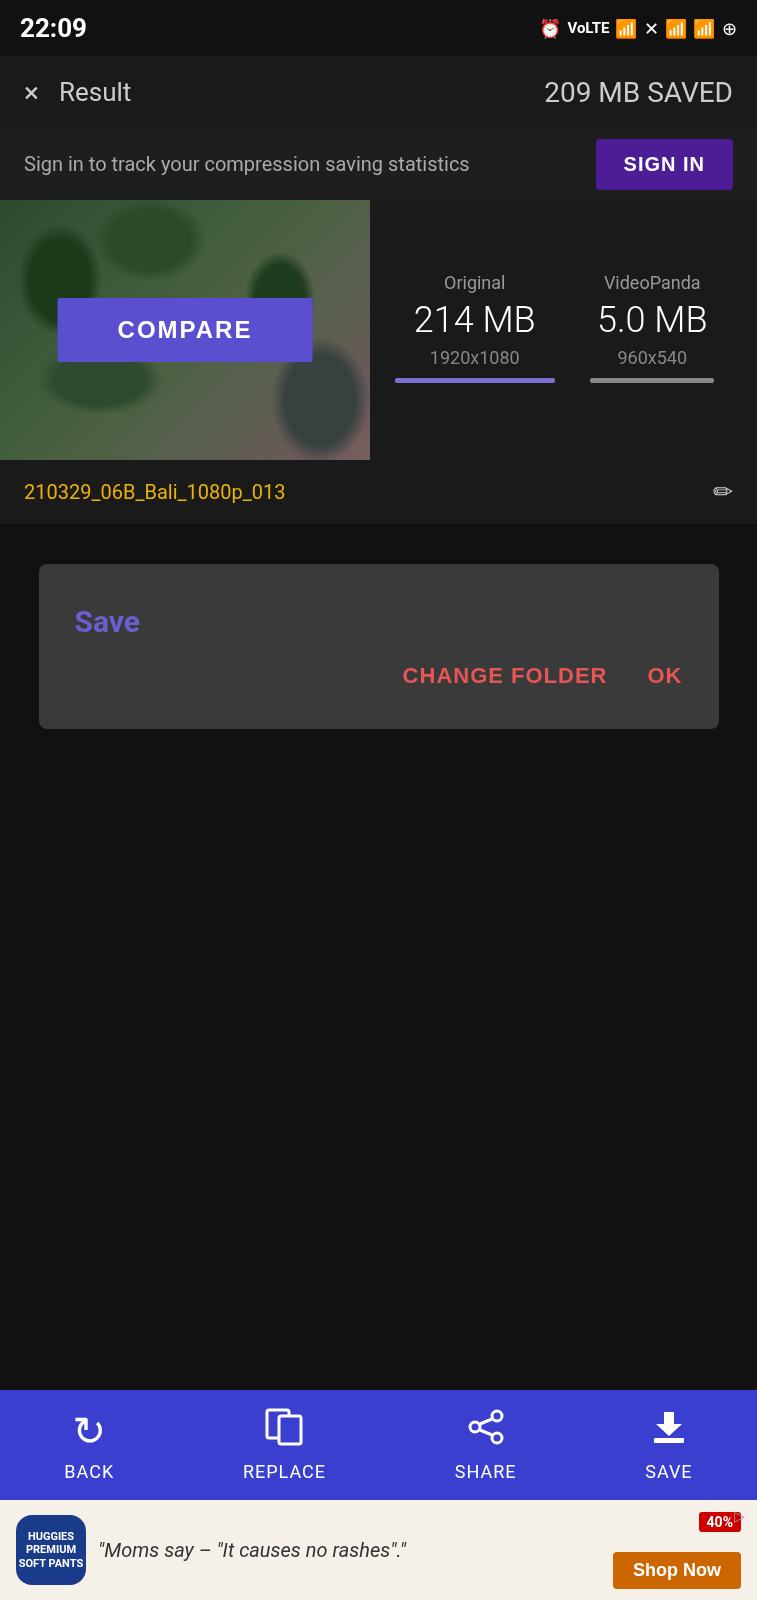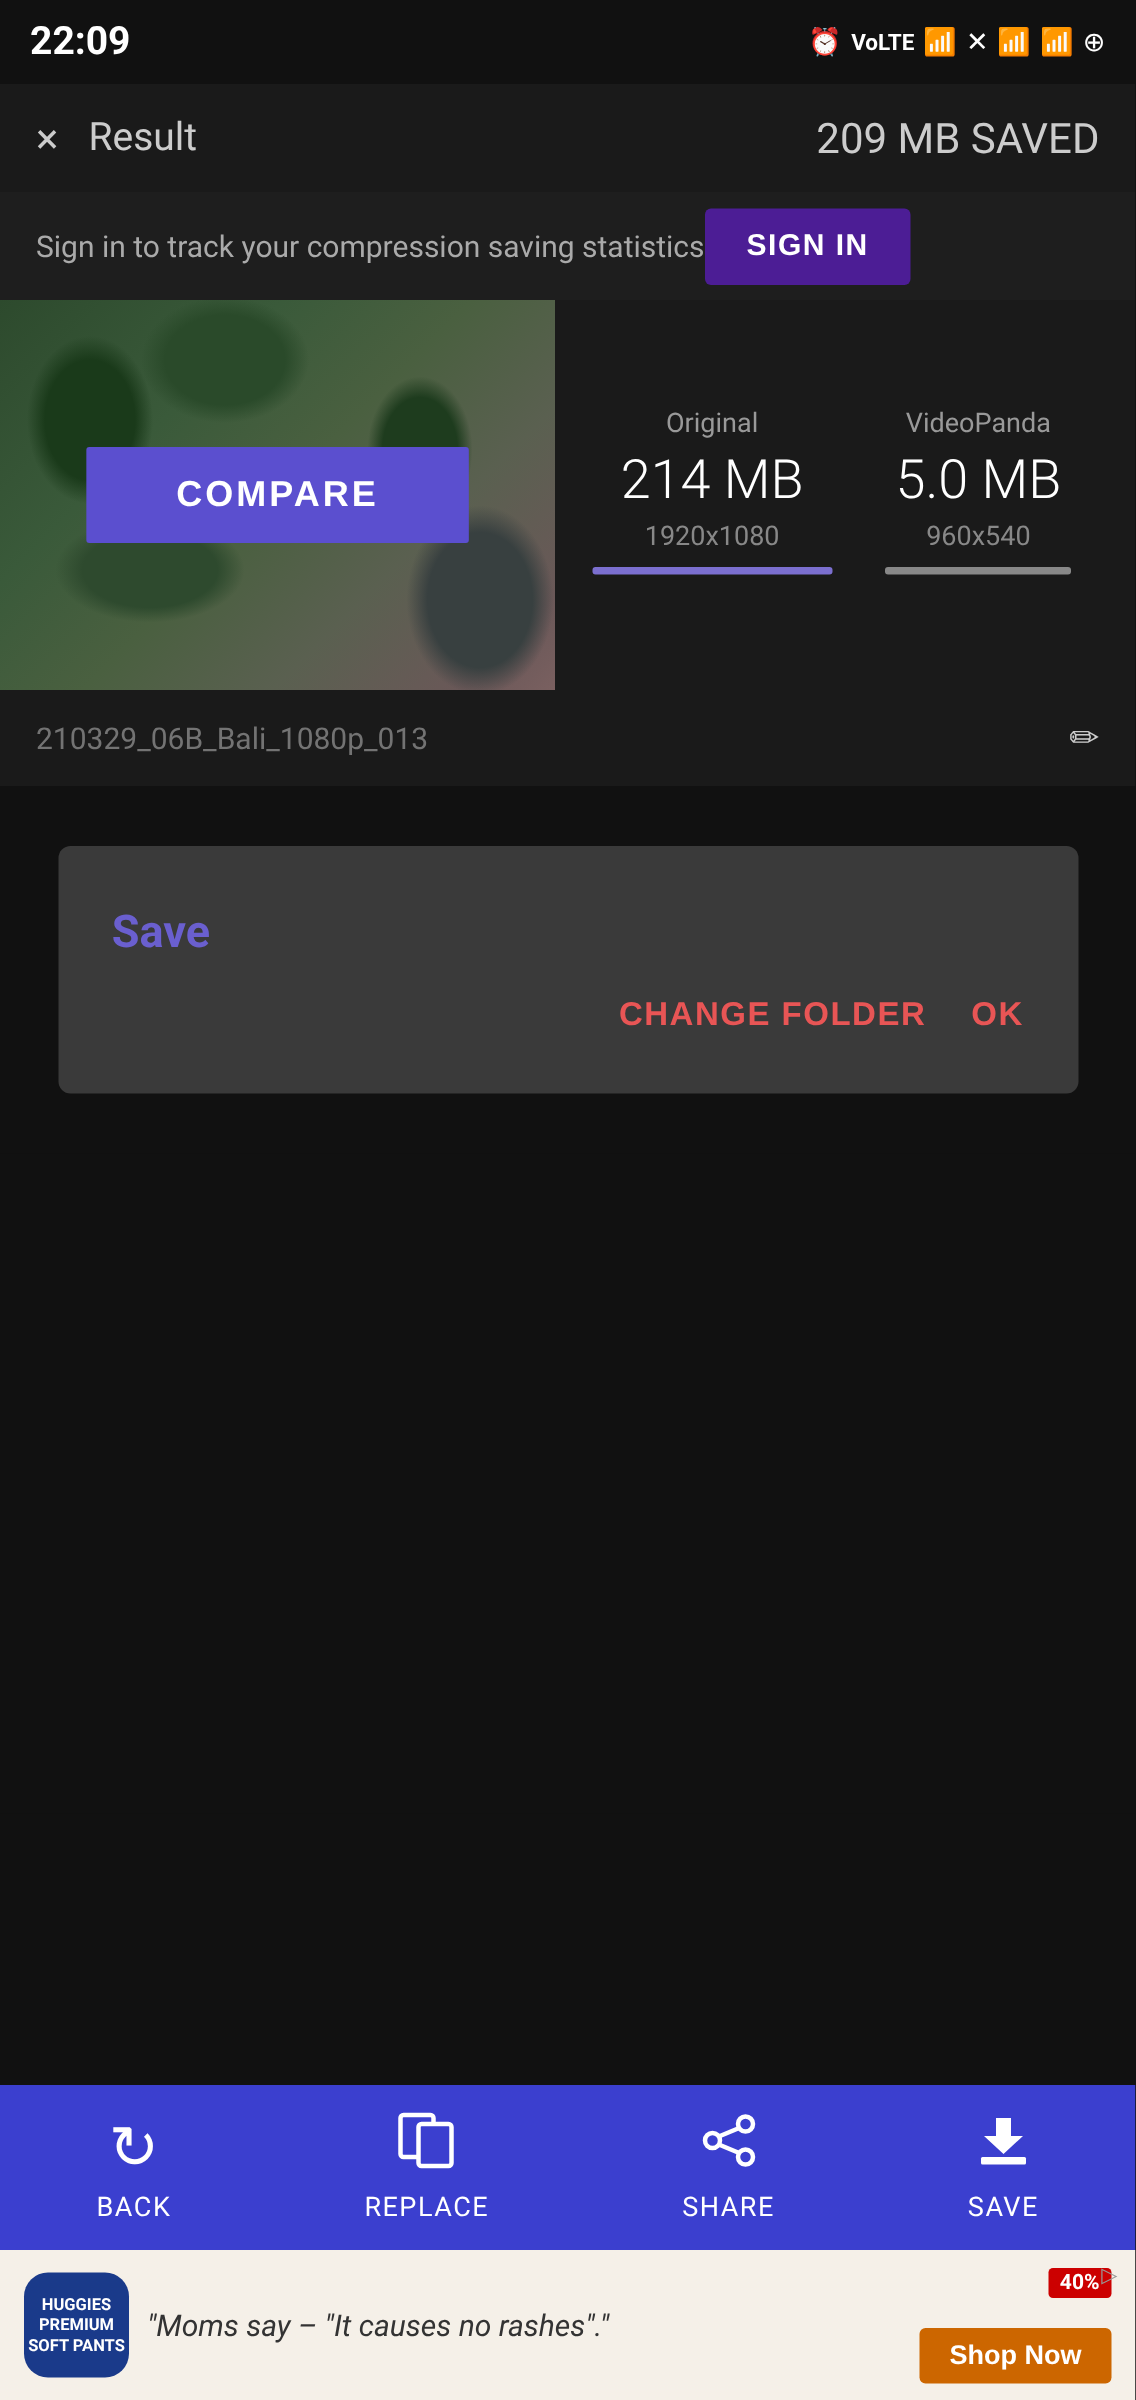"Sign in to track your" .signin-bar { justify-content: flex-start -> space-between }
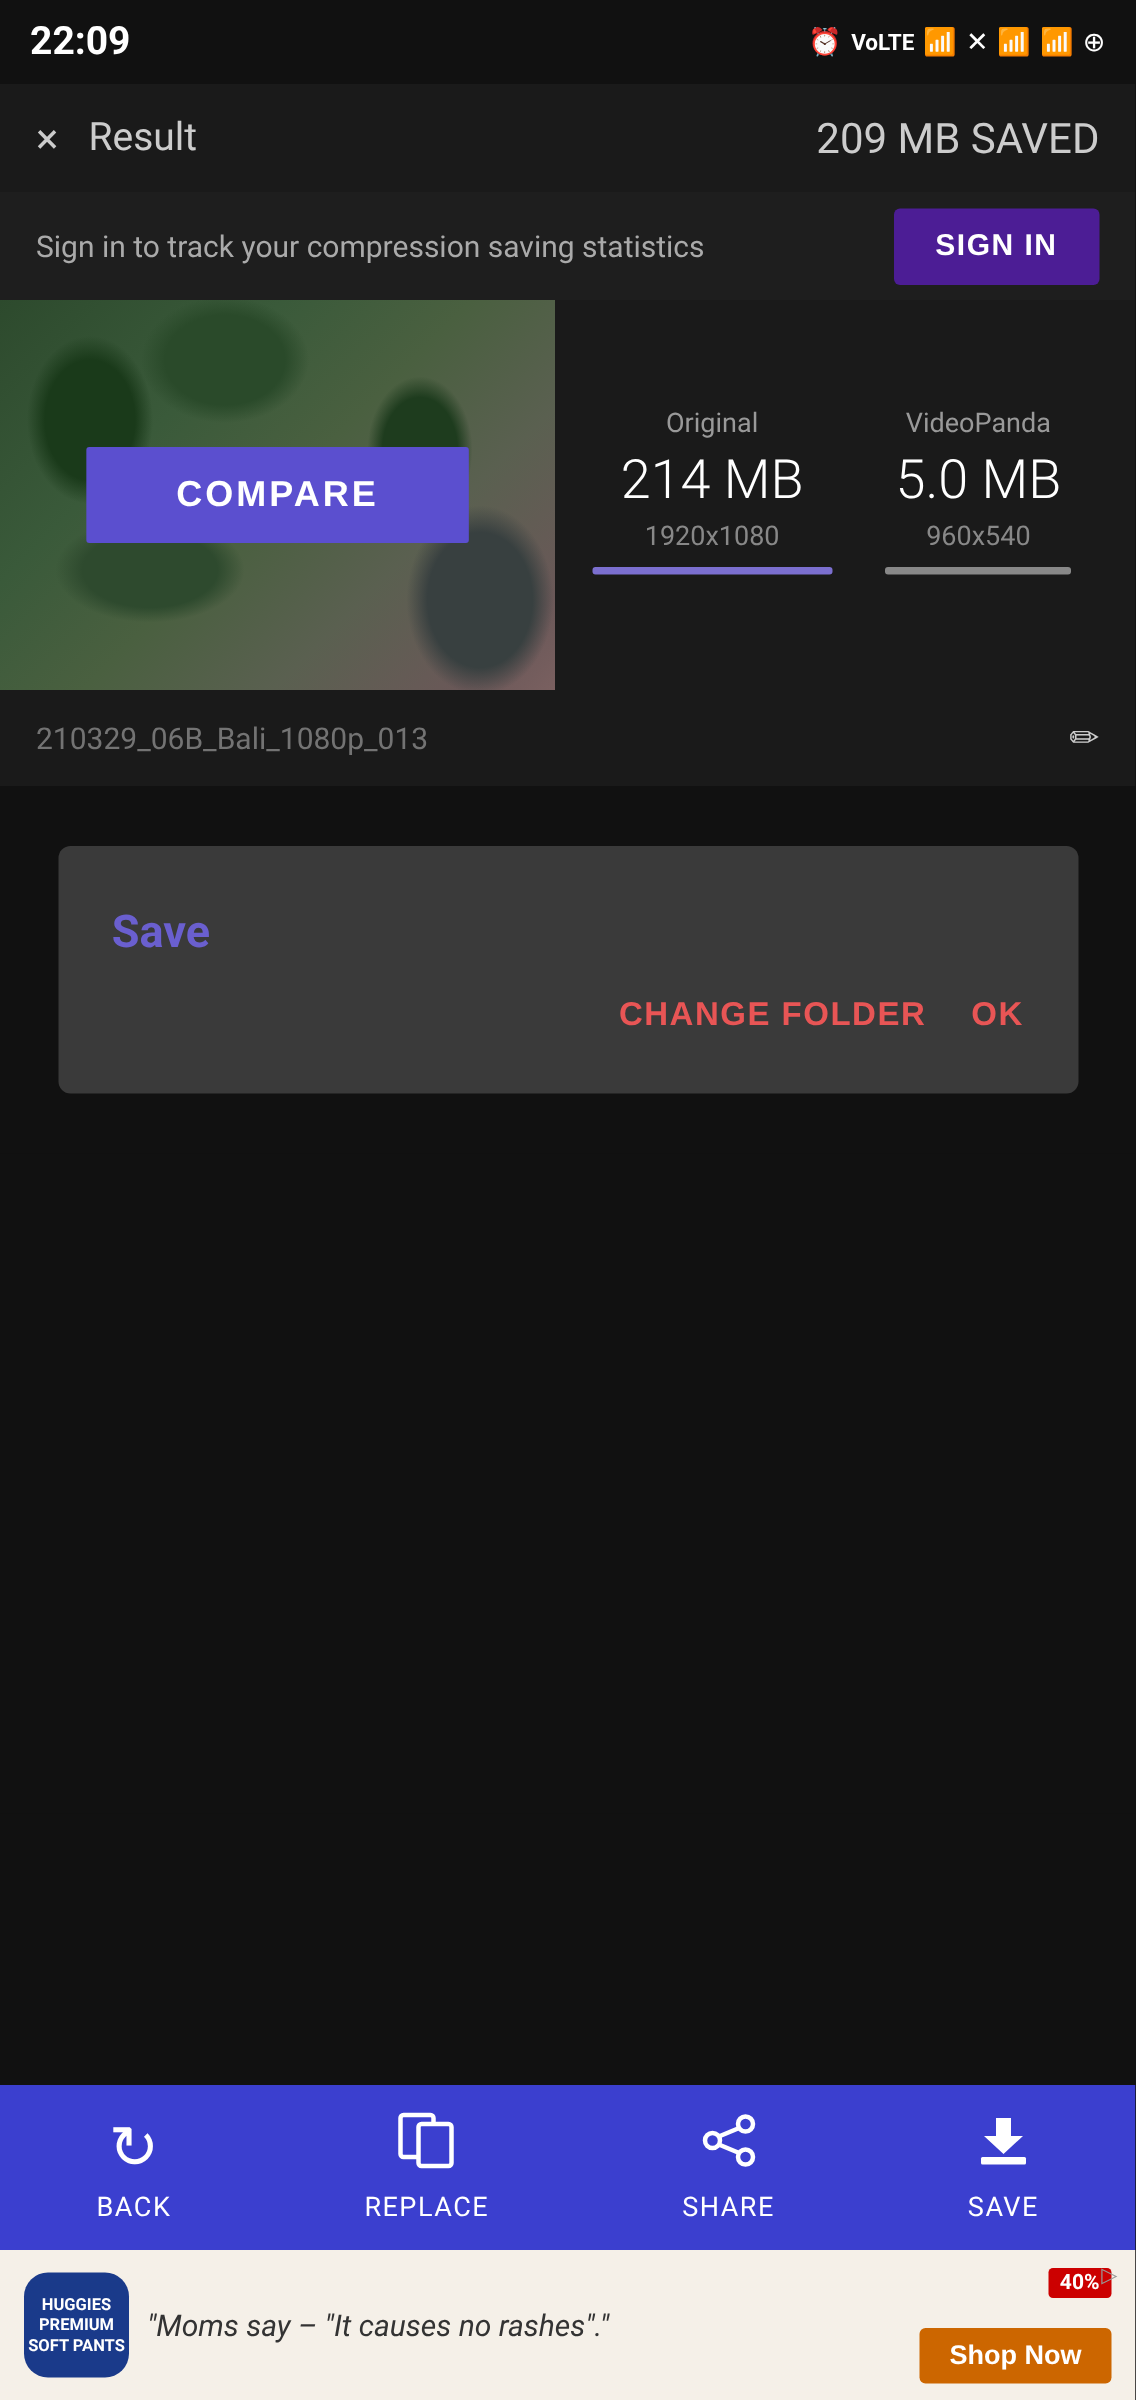"210329_06B_Bali_1080p_013" .filename-text { color: #737373 -> #eab308 }
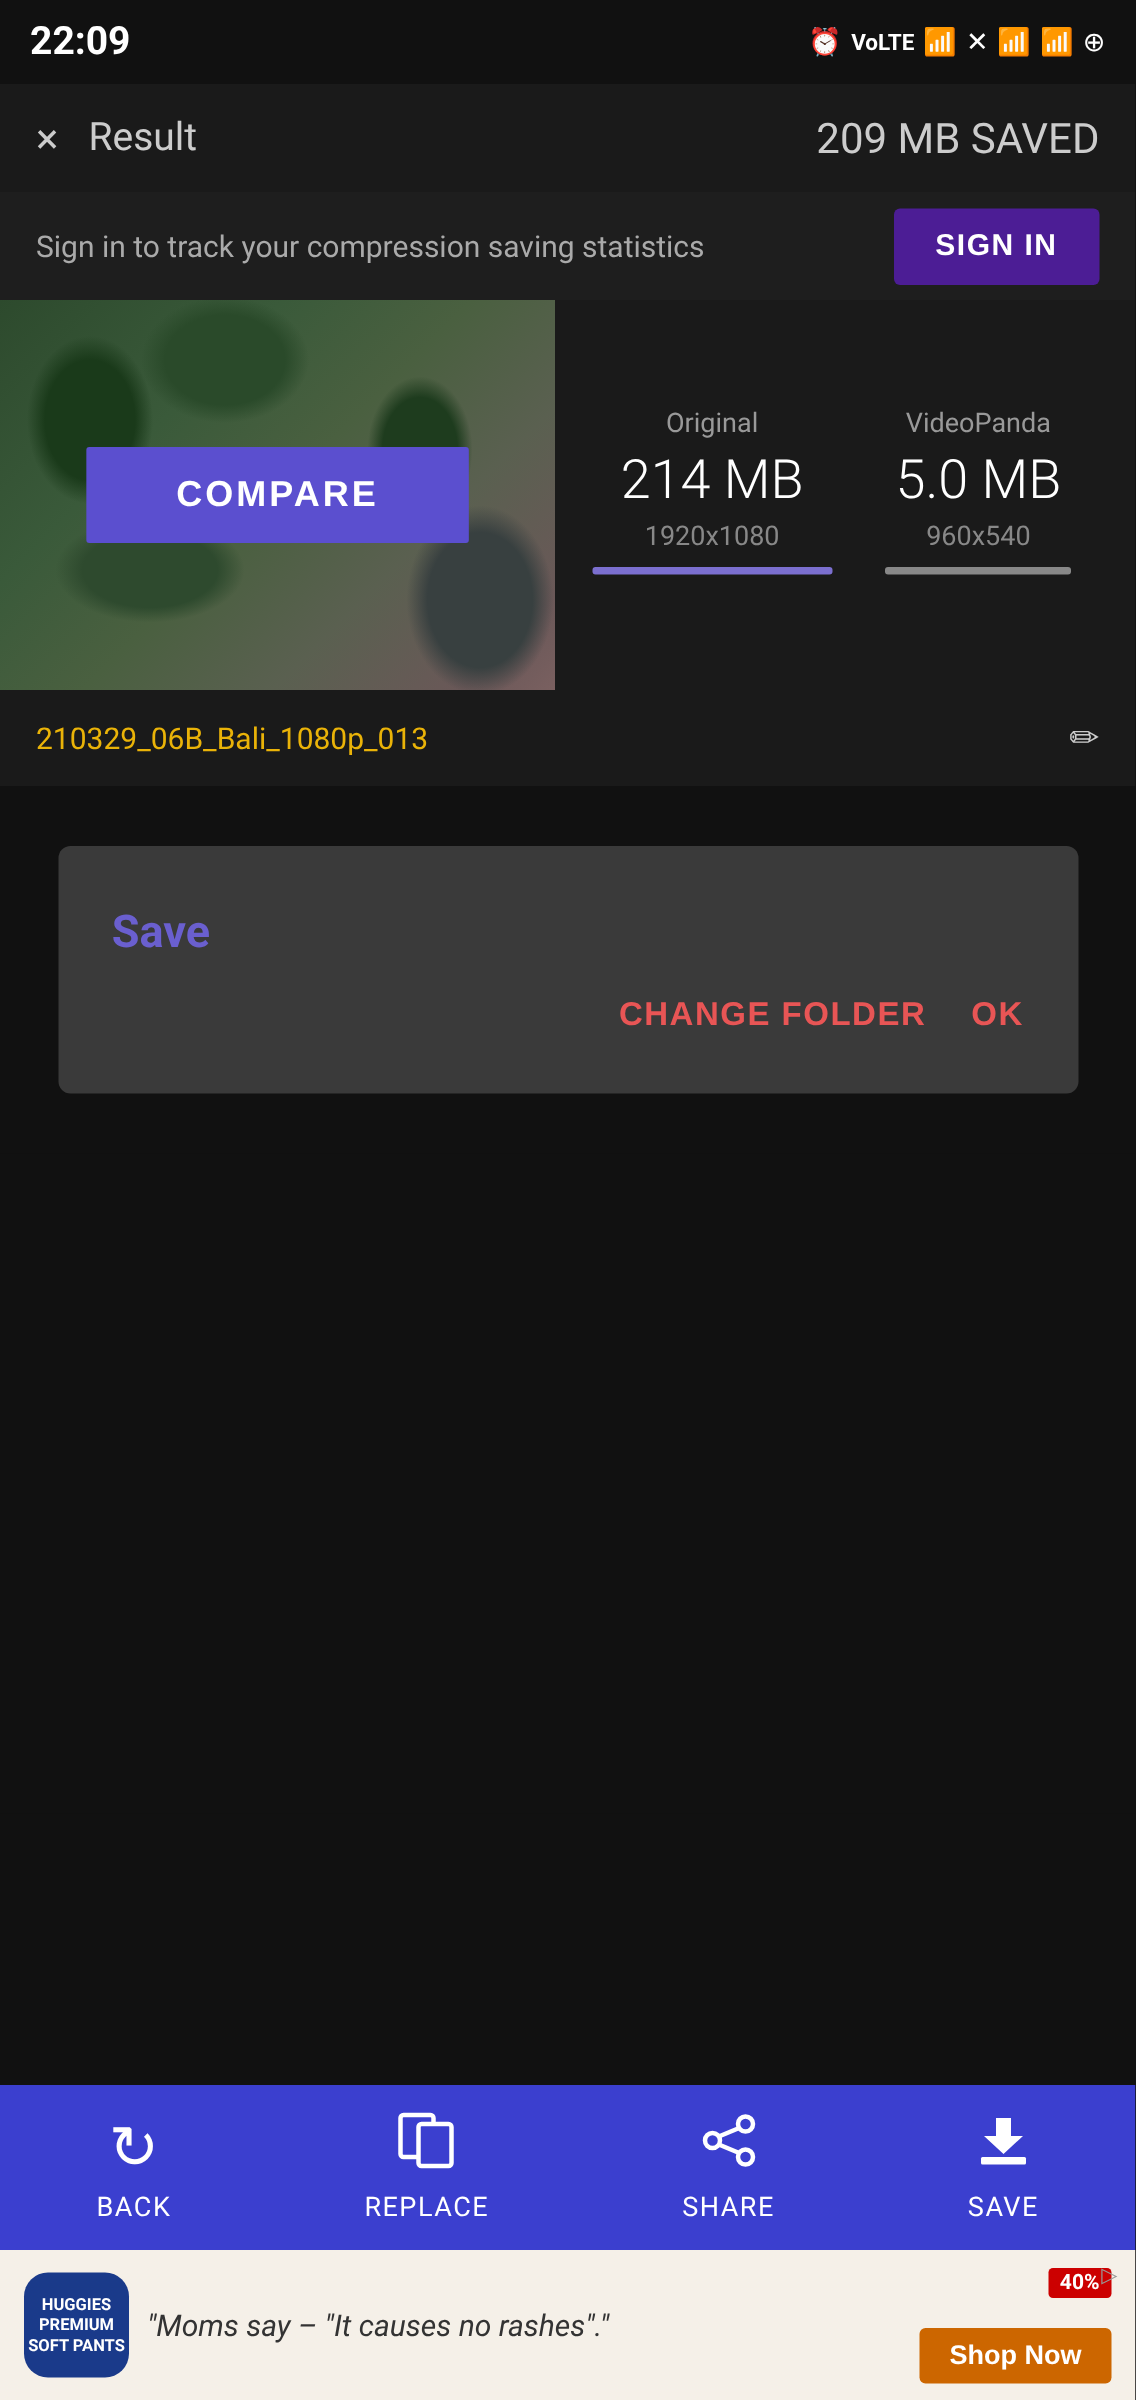"CHANGE FOLDER" .dialog-actions { gap: 30px -> 40px }
